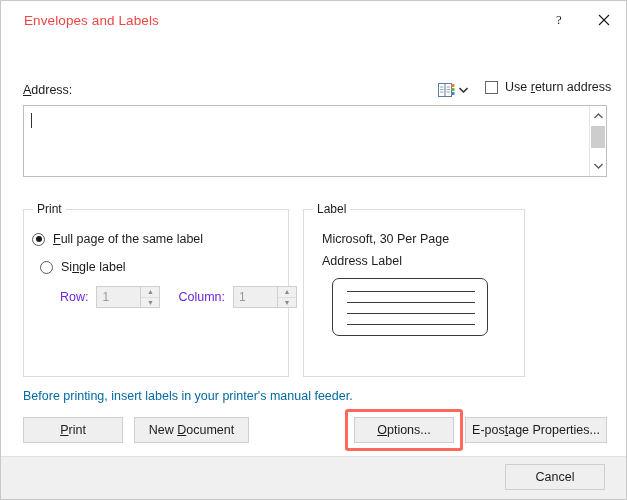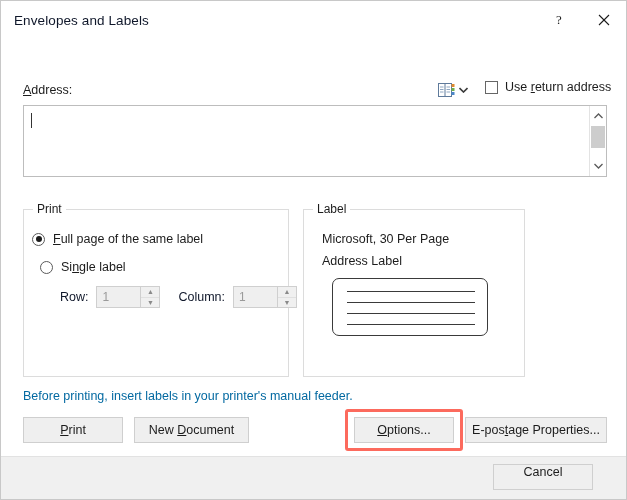"Envelopes and Labels" .titlebar-text { color: #0f172a -> #ef4444; margin-left: 13px -> 23px }
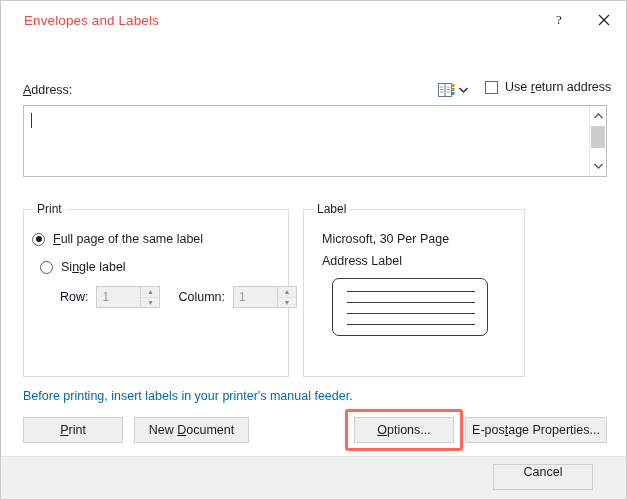"Row:" .spin-caption { color: #0f172a -> #6d28d9 }
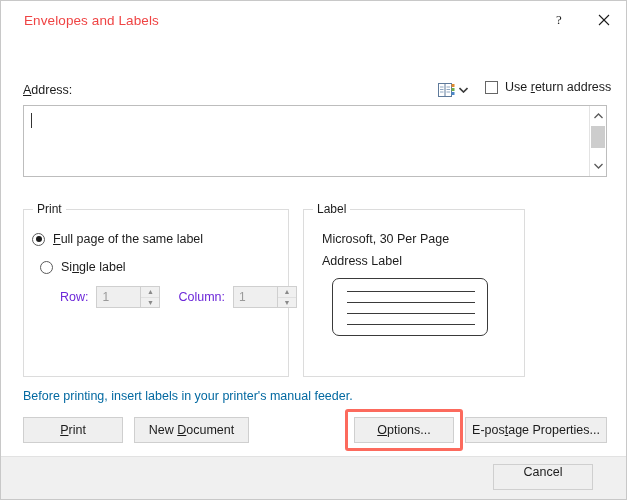"Cancel" #btn-cancel { align-items: none -> center; right: 33px -> 21px }
